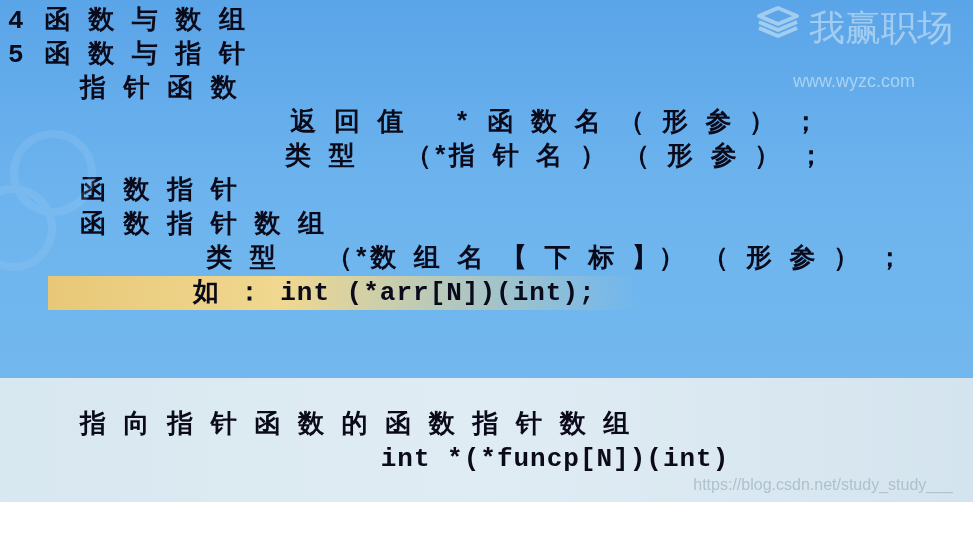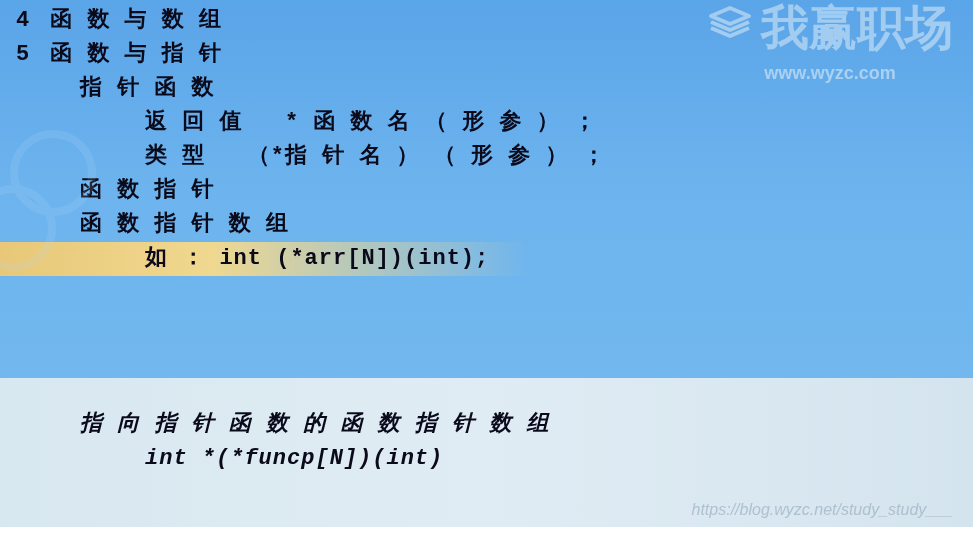"4 函 数 与 数" .line { font-size: 22px -> 26px; padding: 0 16px -> 0 8px }
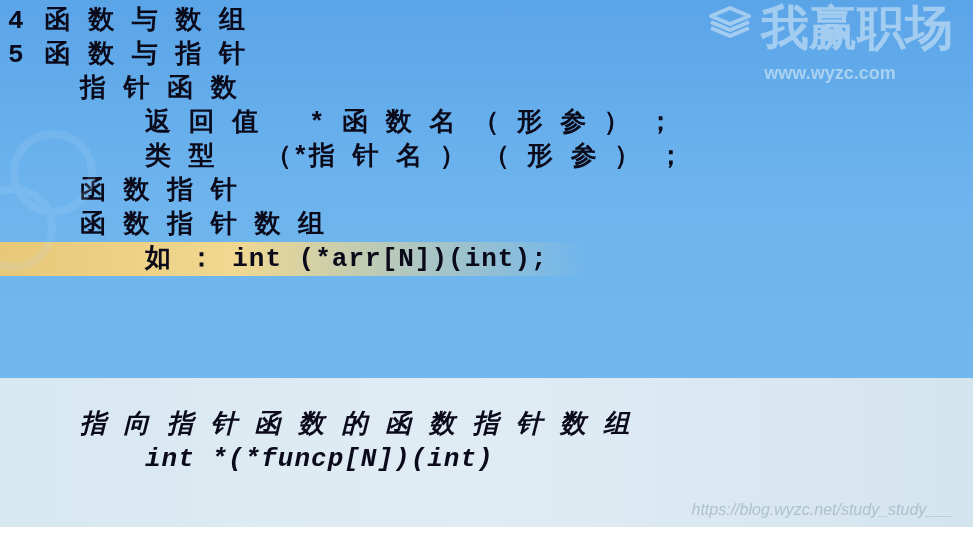"我赢职场" .watermark-text { font-size: 48px -> 36px; font-weight: bold -> normal }
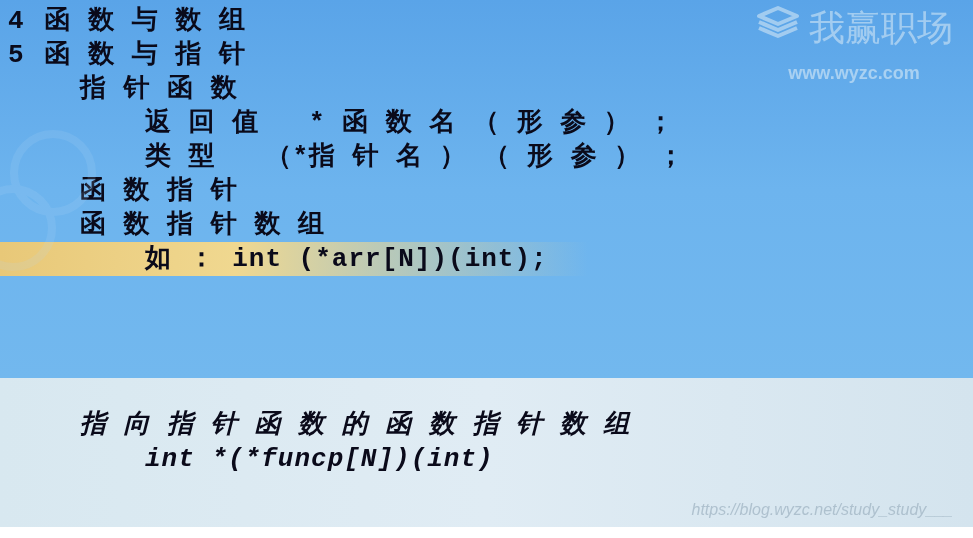"www.wyzc.com" .watermark-url { font-weight: bold -> normal; margin-top: 10px -> 18px }
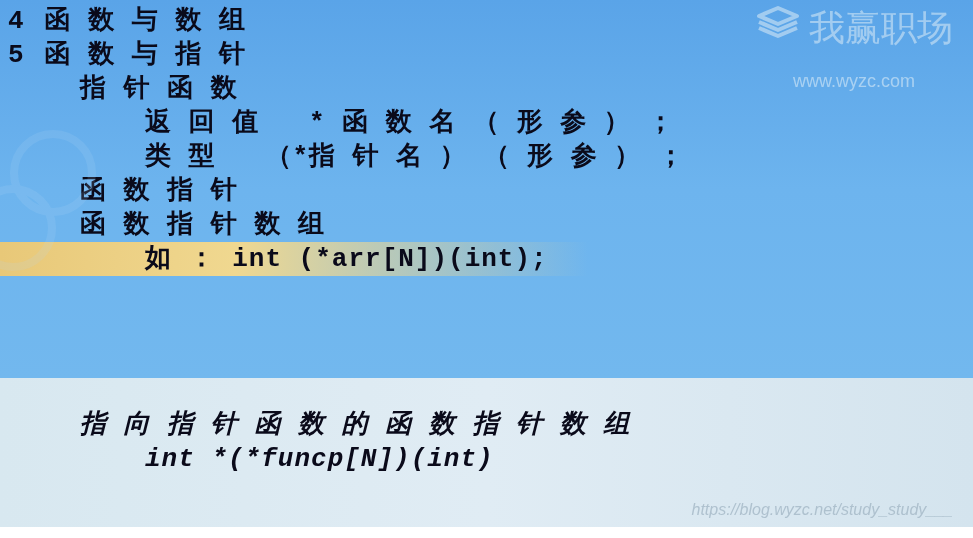"返 回 值 * 函" .indent-2 { text-align: none -> center }
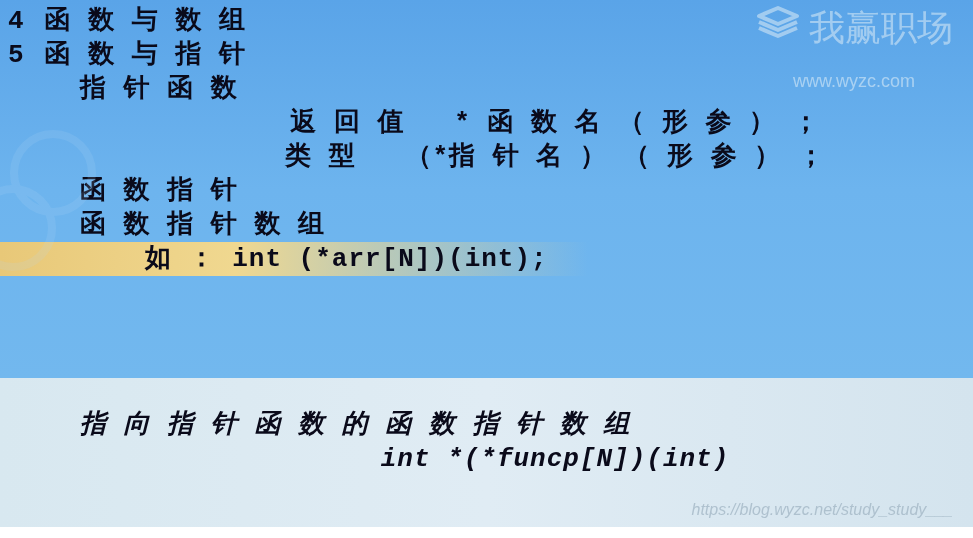"类 型 （*数 组 名" div.line { html: none -> <div>类 型 （*数 组 名 【 下 标 】） （ 形 参 ） ；</div> }
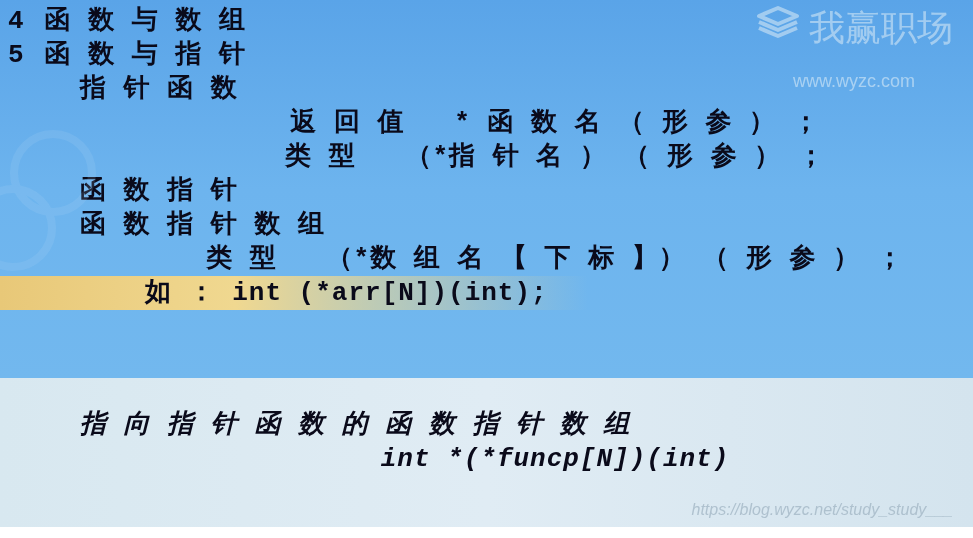"如 ： int (*arr[N])(int);" div.line { margin-left: none -> 48px }
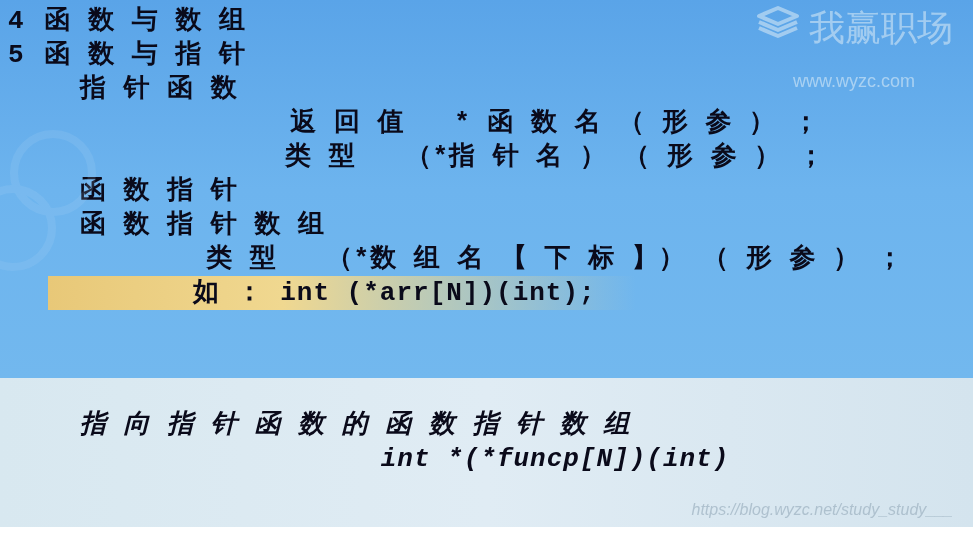"指 向 指 针 函" .white-section { font-style: italic -> none; height: 149px -> 124px }
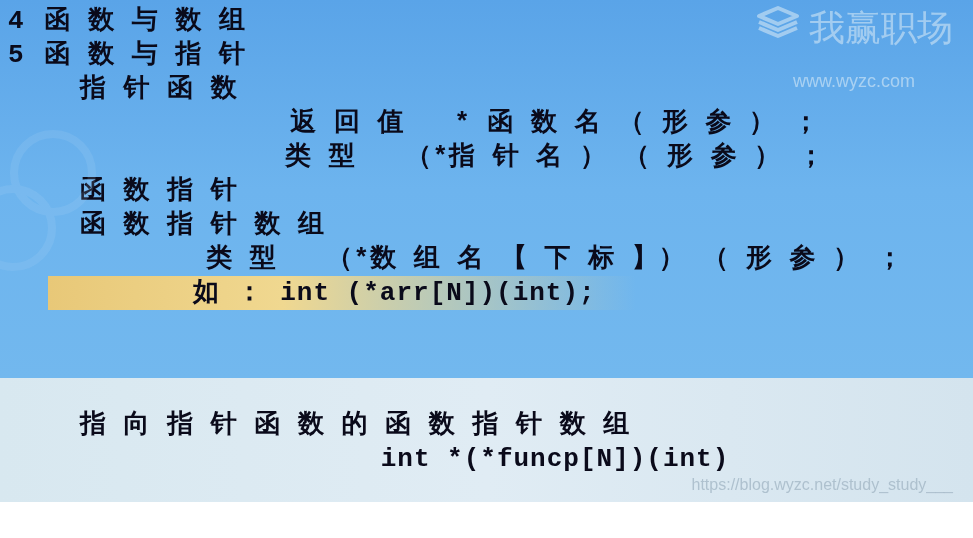"https://blog.wyzc.net/study_study___" div.bottom-url { text: https://blog.wyzc.net/study -> https://blog.csdn.net/study }
